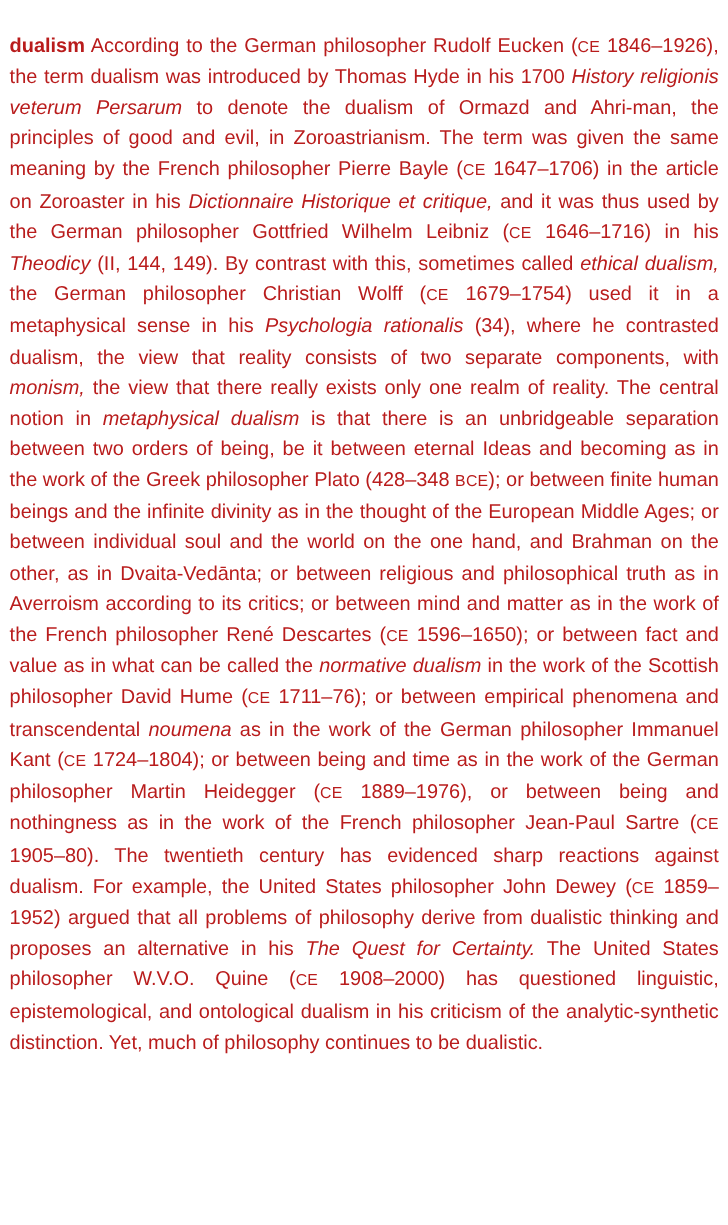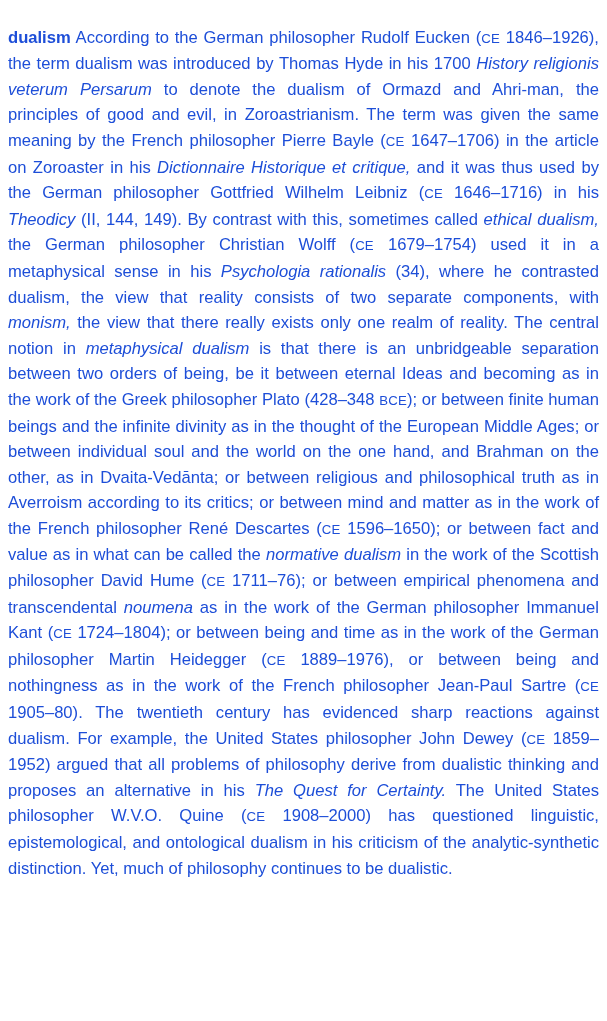"dualism According to the German" .entry { color: #1d4ed8 -> #b91c1c }
